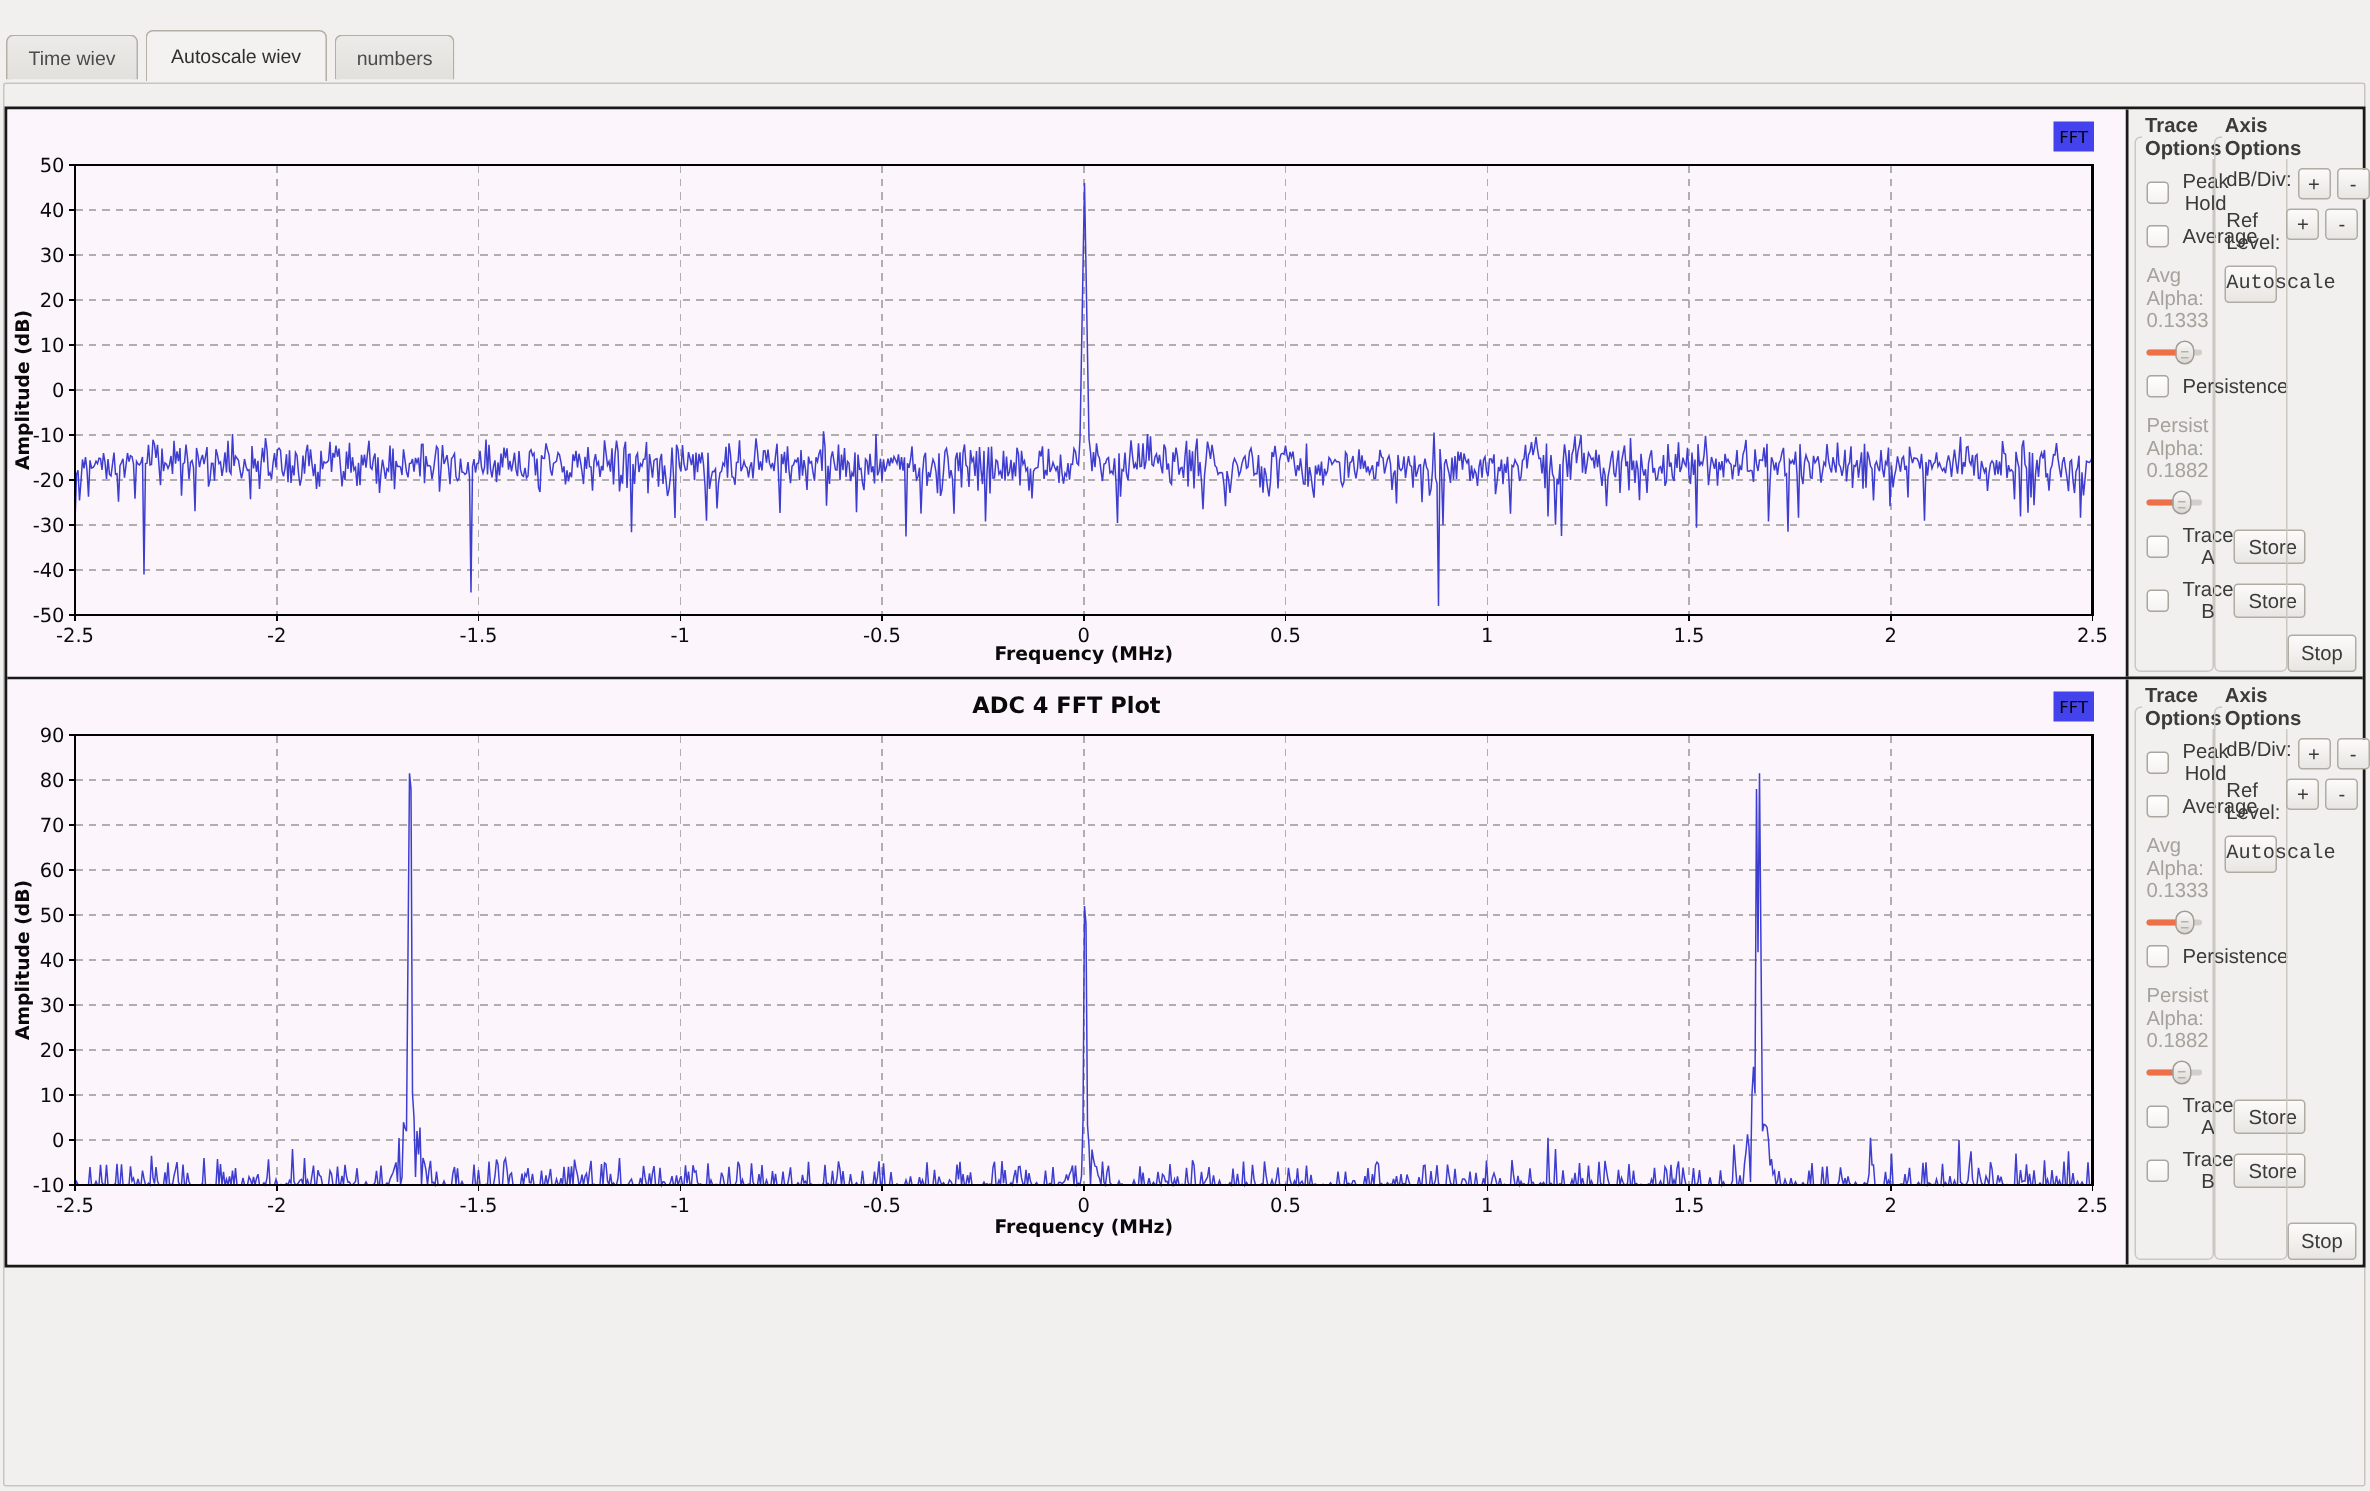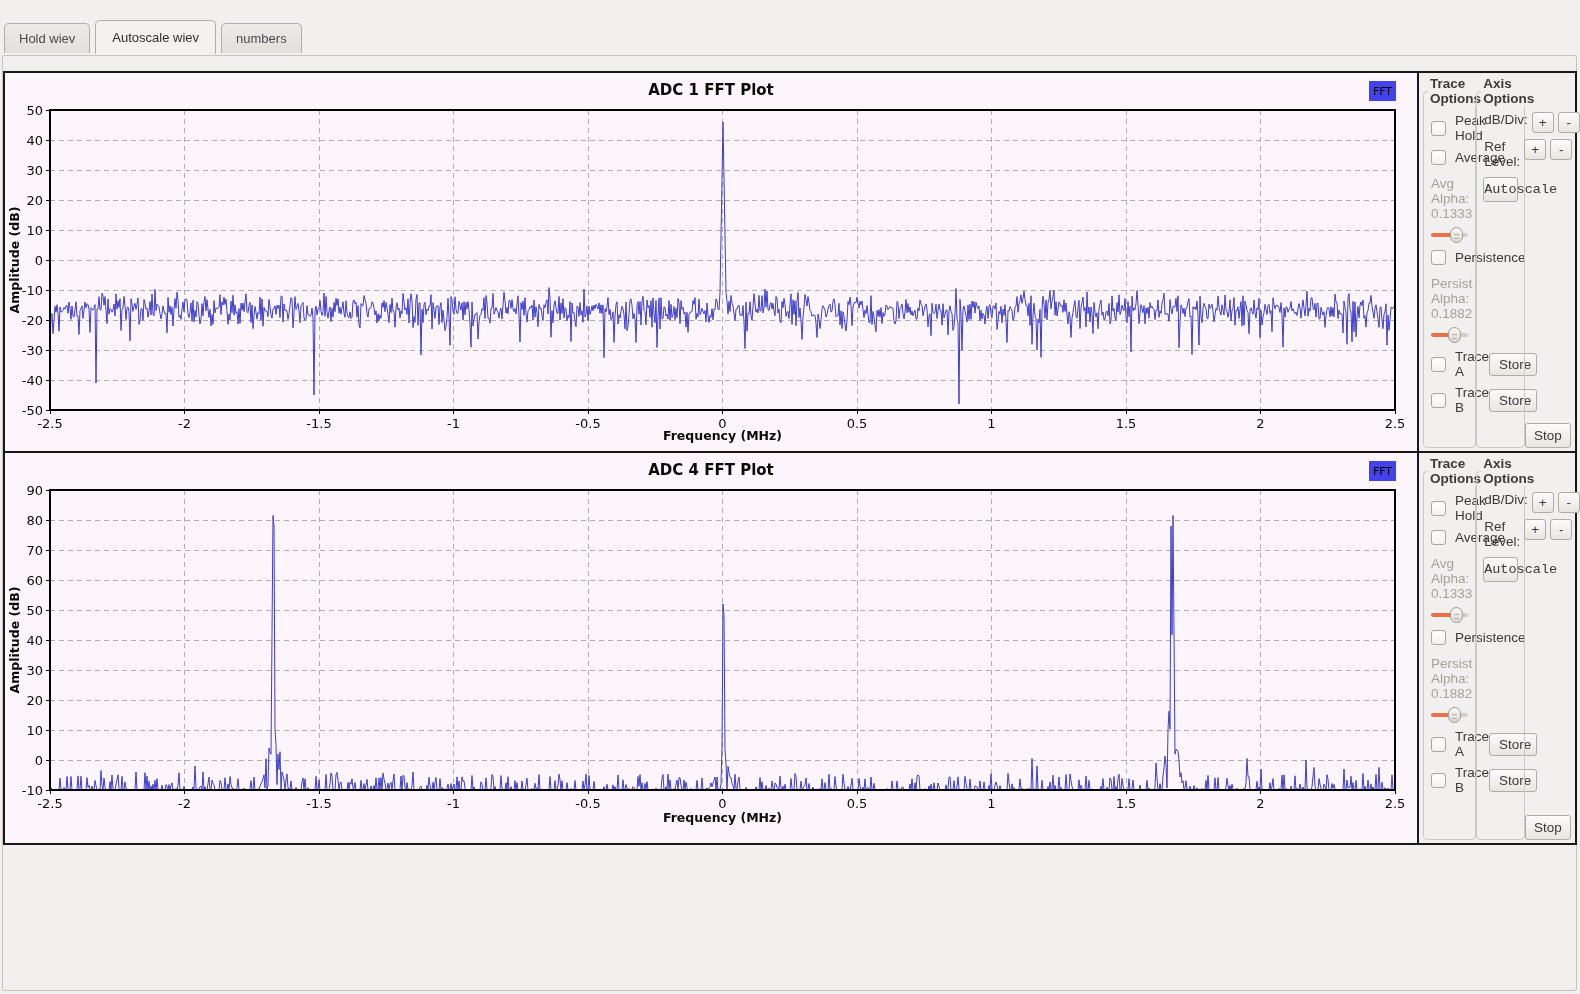"Hold wiev" div.tab { text: Hold -> Time }
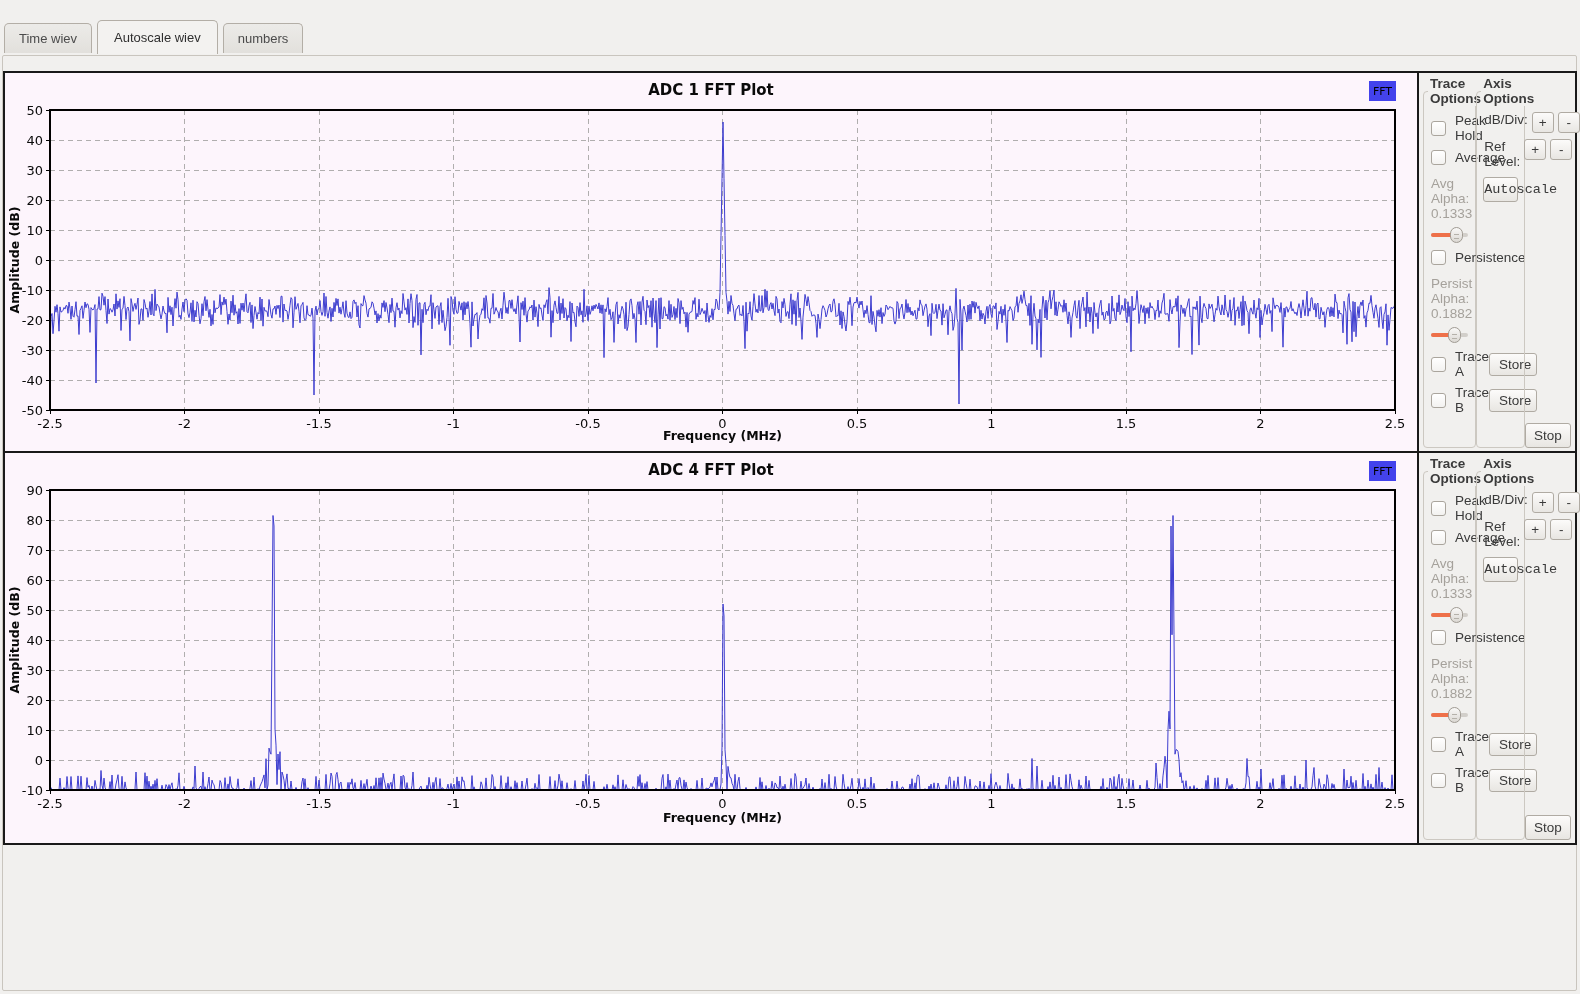"ADC 1 FFT Plot" div.plot-title { html: <div>ADC 1 FFT Plot</div> -> none }
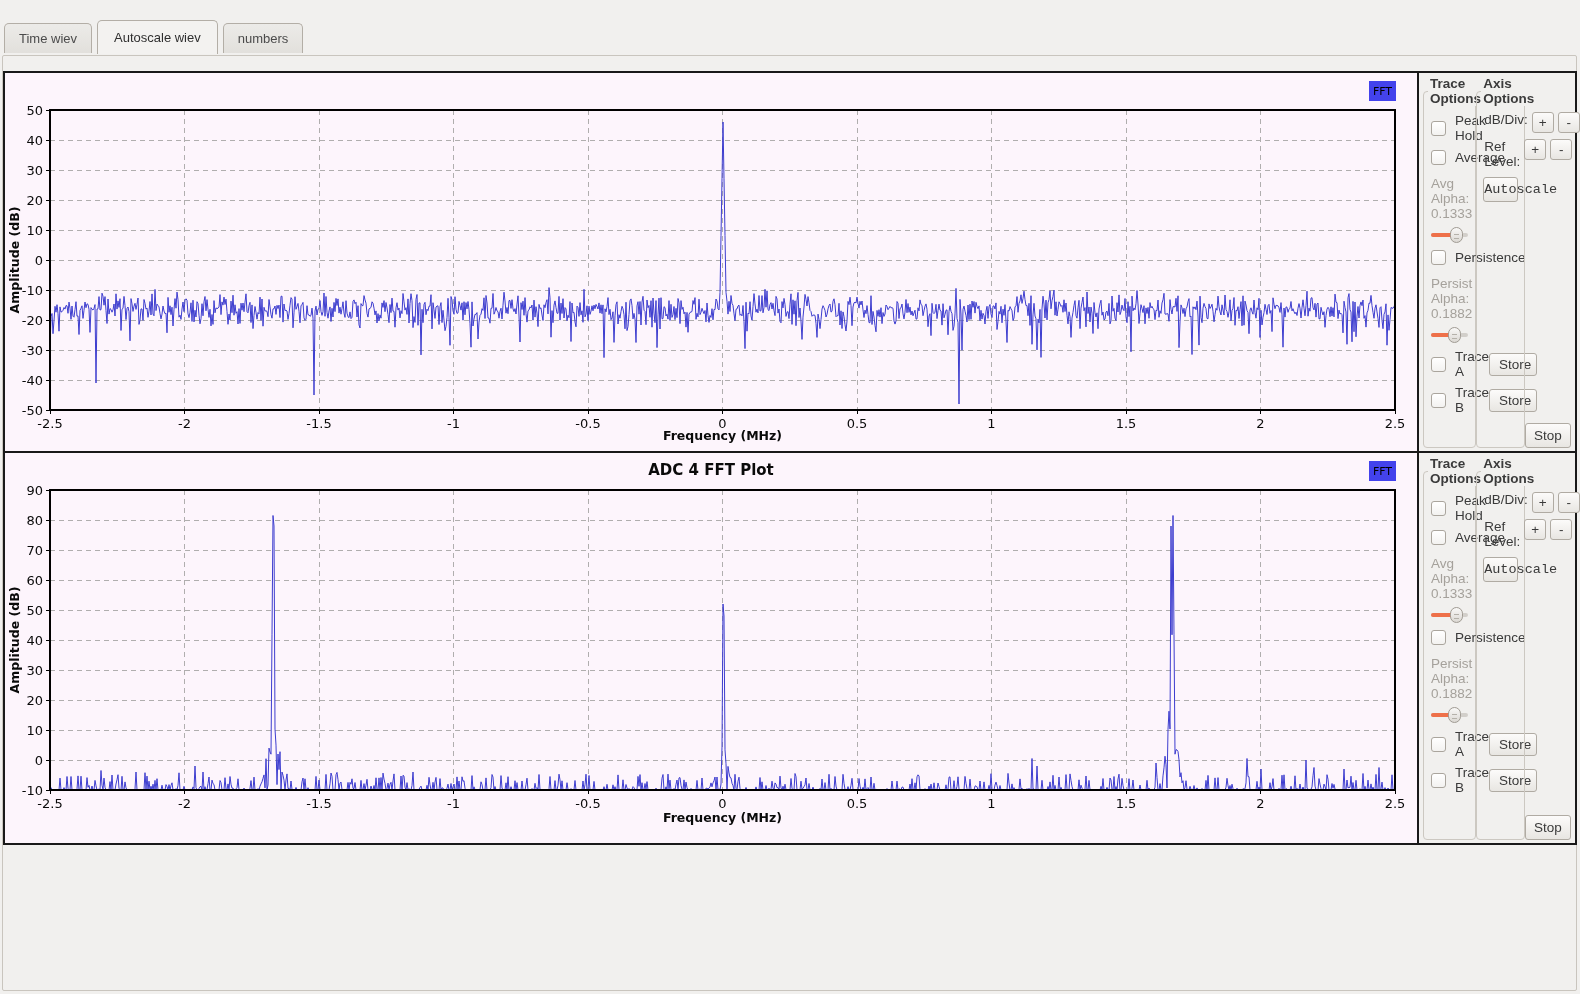"Peak Hold" .cblabel { text-align: none -> center }
